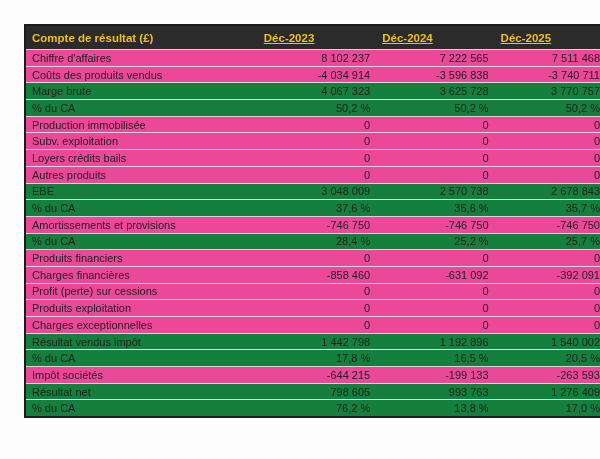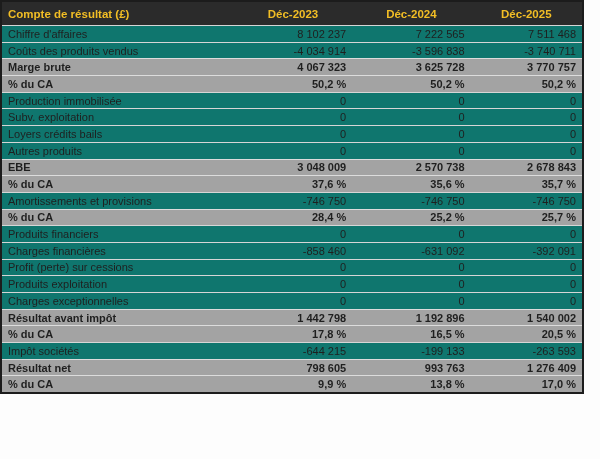"Compte de résultat (£)" .page { padding: 0 -> 24px }
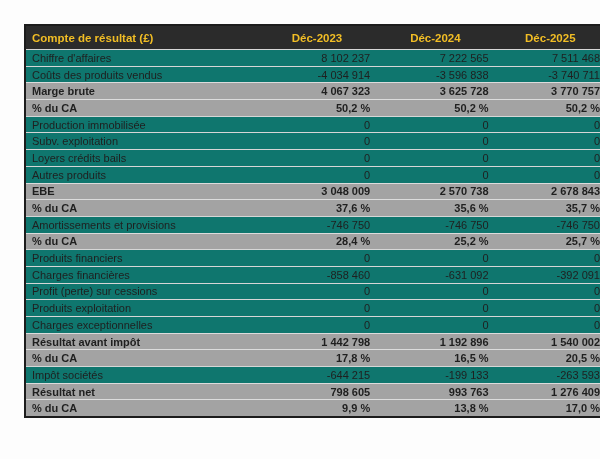"Déc-2023" thead th.num { text-align: center -> left; text-decoration: none -> underline }
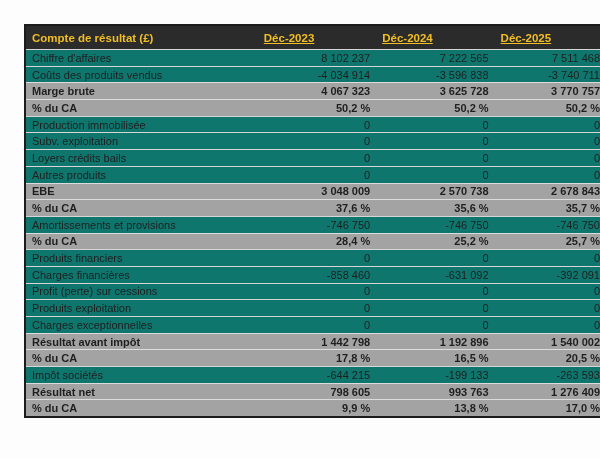"Chiffre d'affaires" tr.normal td { background: #0f766e -> #ec4899 }
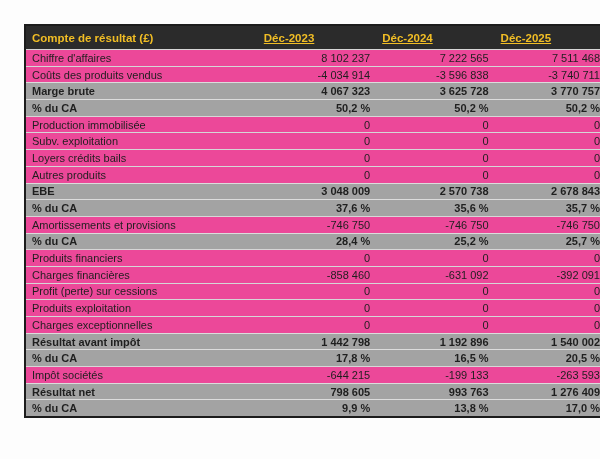"Marge brute" tr.subtotal td { background: #a3a3a3 -> #15803d; font-weight: bold -> normal }
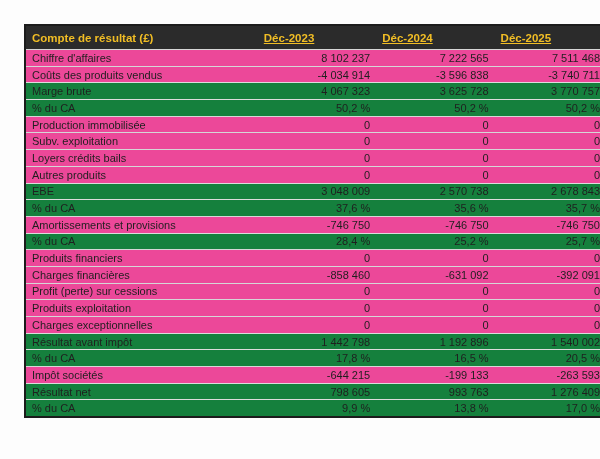"Résultat avant impôt" td.label-col { text: avant -> vendus }
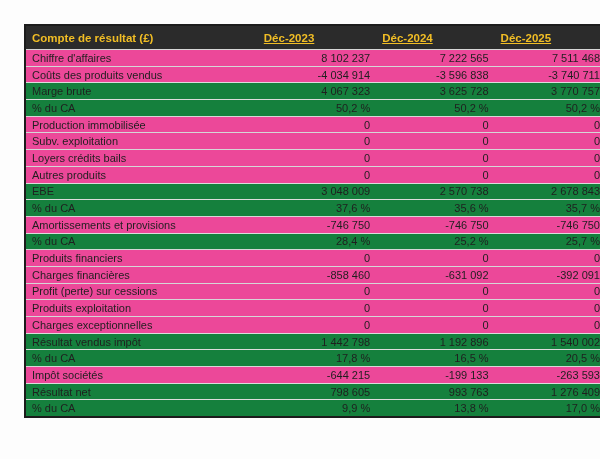"9,9 %" td.num { text: 9,9 -> 76,2 }
